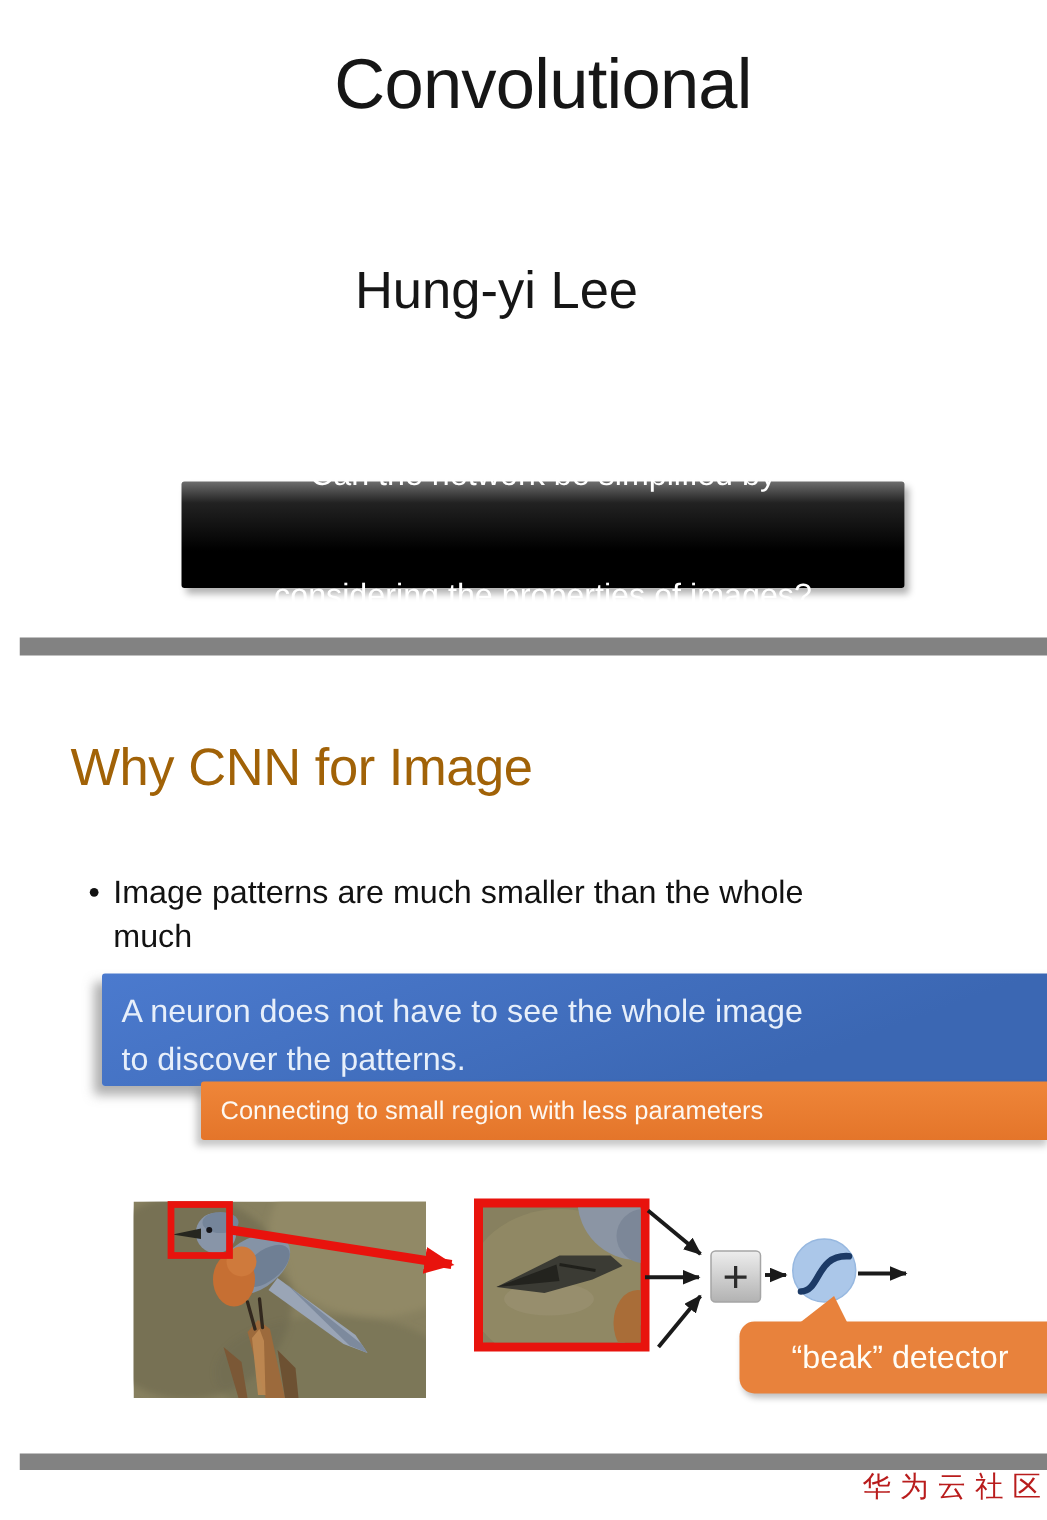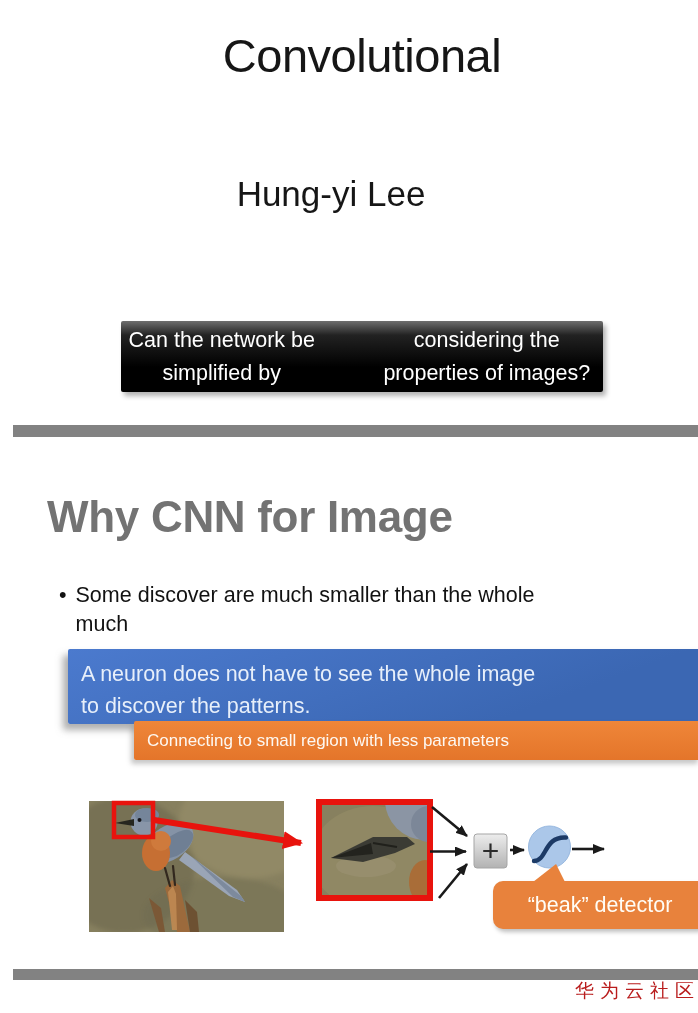"Can the network be simplified" .question-box { flex-direction: row -> column }
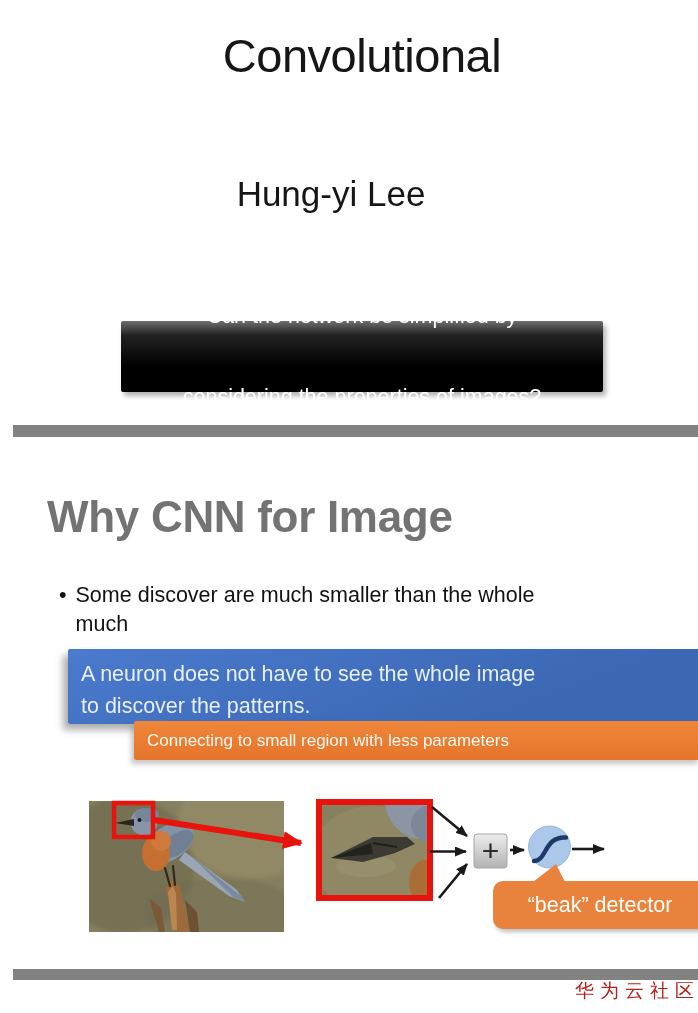"Why CNN for Image" .heading2 { color: #737373 -> #a16207; font-size: 44px -> 35px; font-weight: 700 -> 400 }
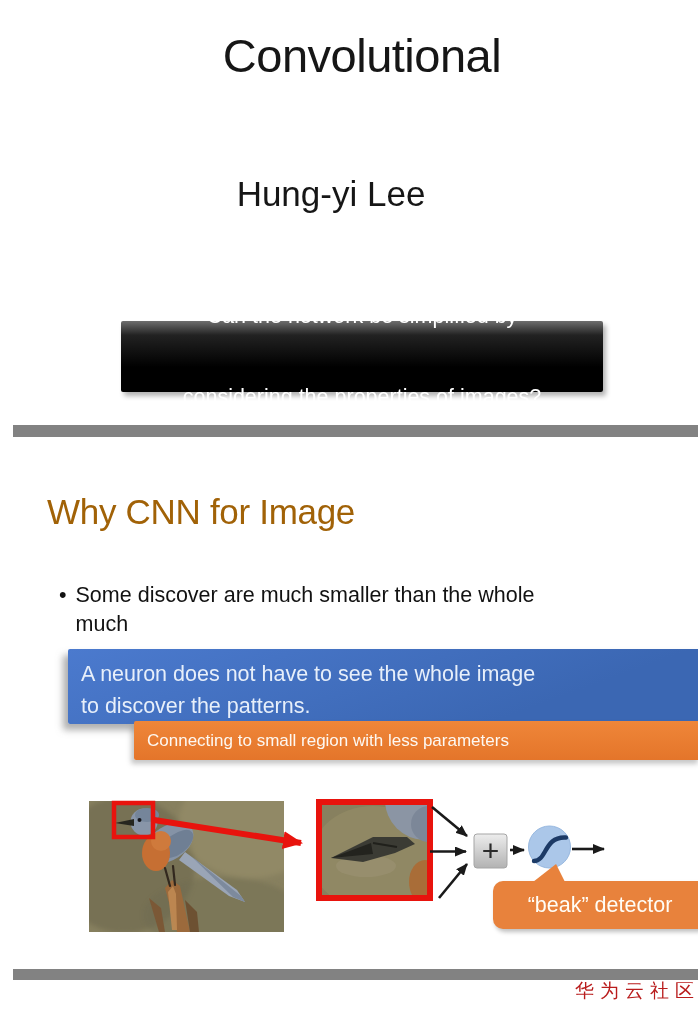"Some discover are much smaller" span { text: Some discover -> Image patterns }
